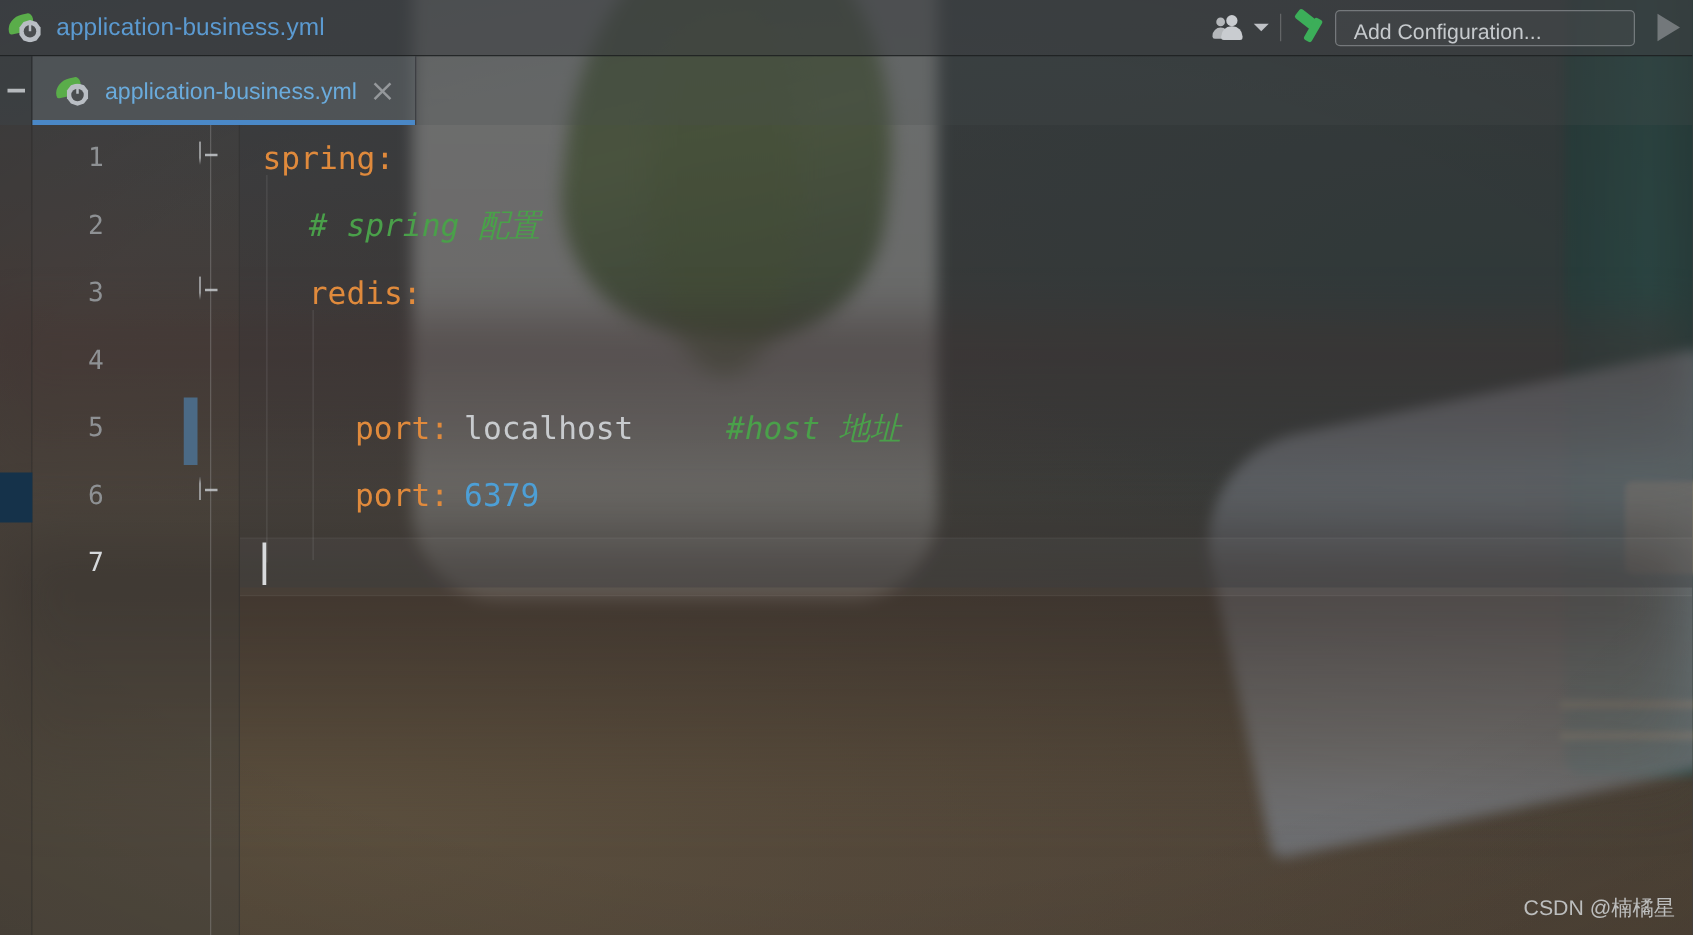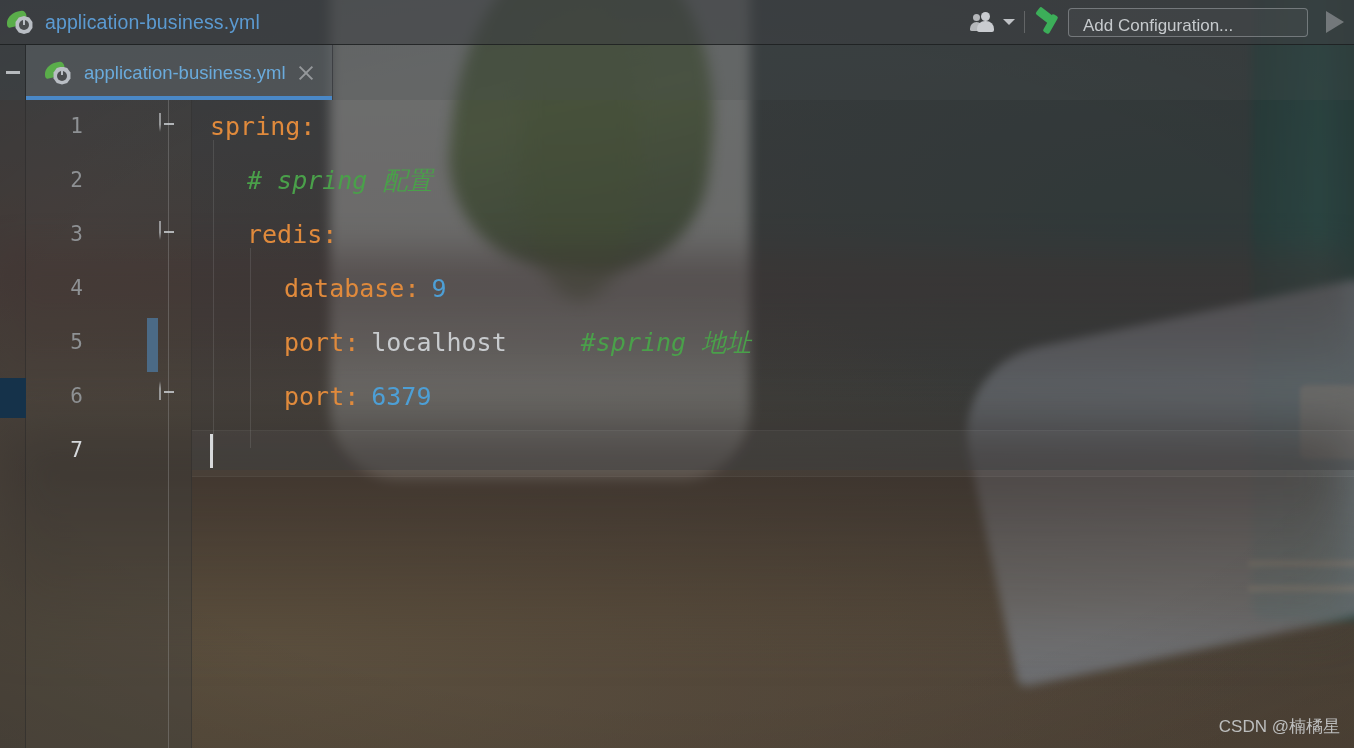"database: 9" div.code-line { html: <div><span>database:</span><span>9</span></div> -> none }
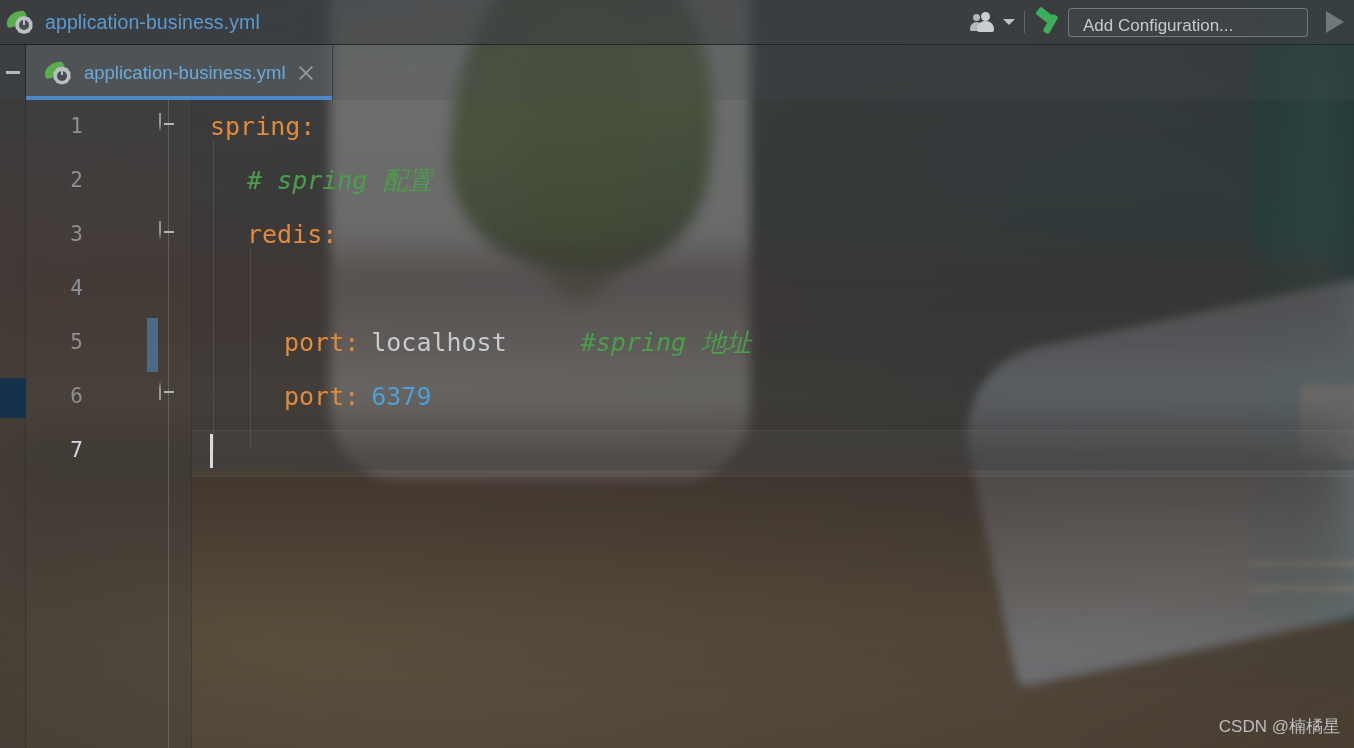"#spring 地址" span.cmt { text: spring -> host }
